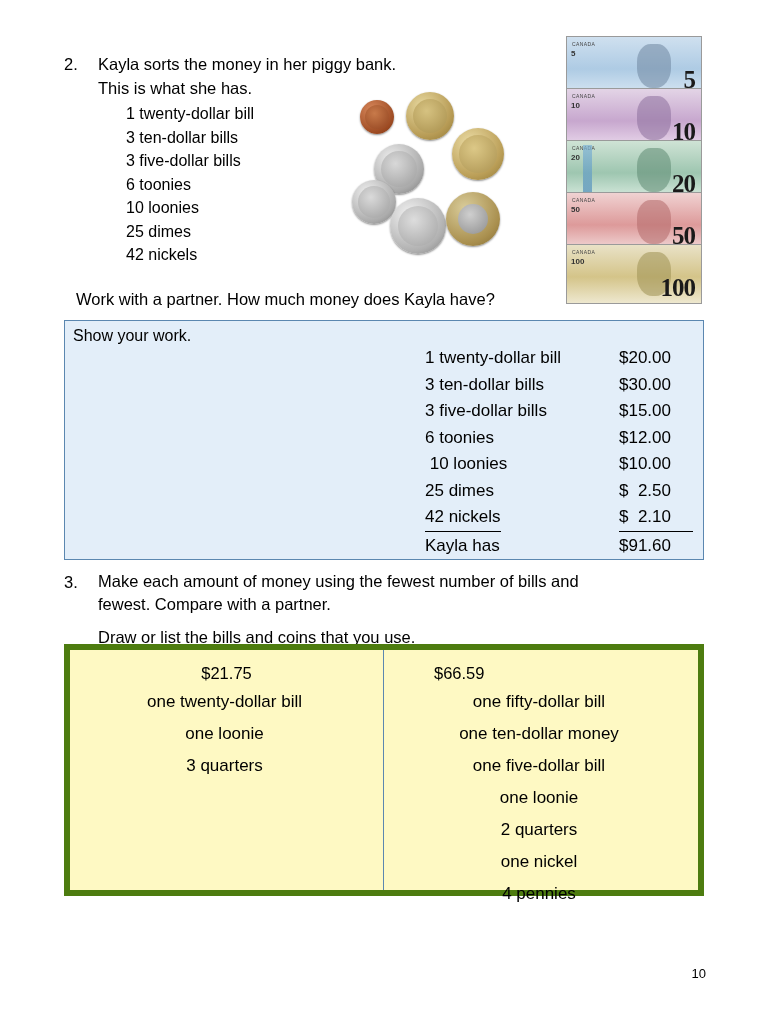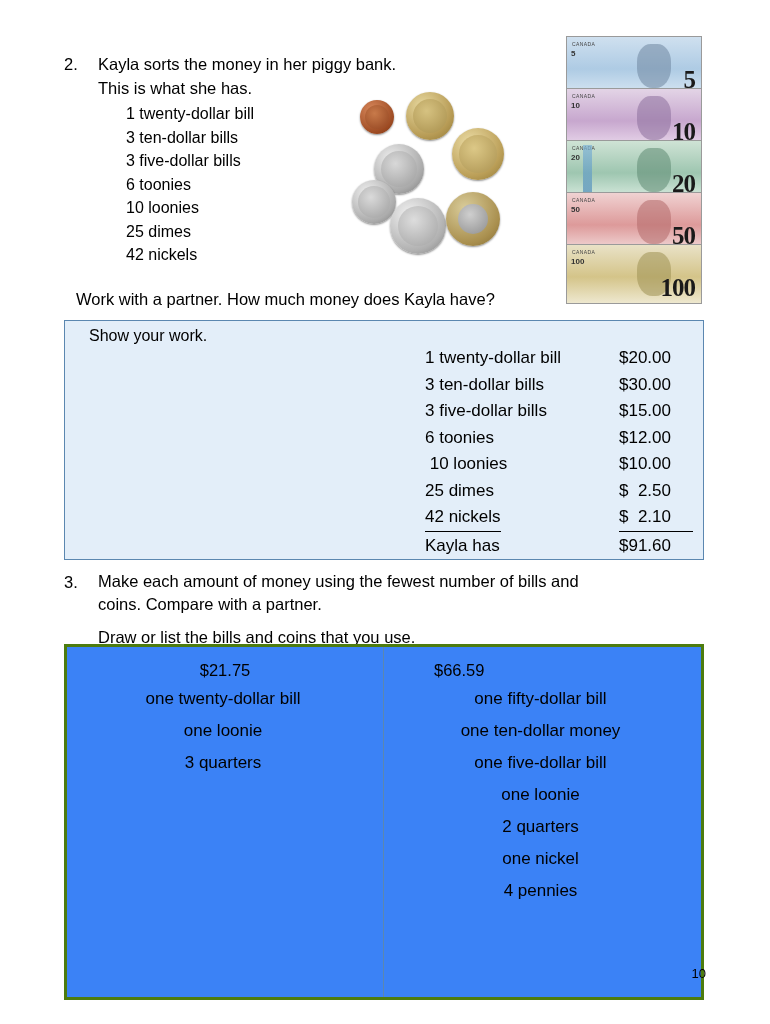"Show your work." .workbox .label { left: 24px -> 8px }
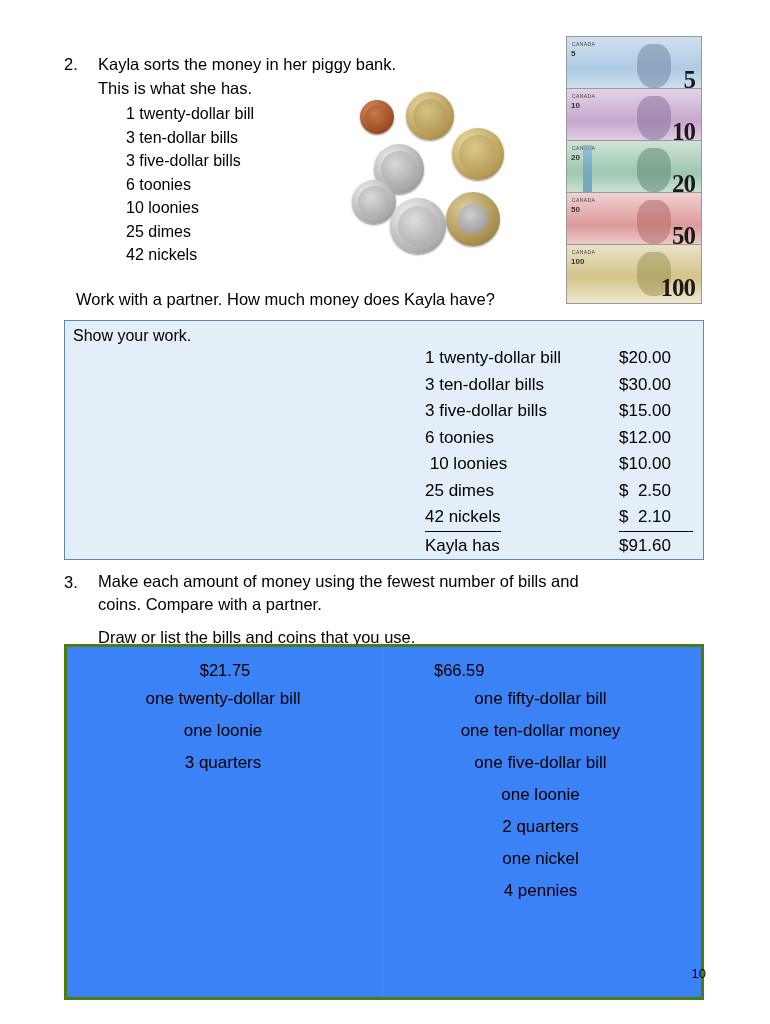"coins. Compare with a partner." div { text: coins -> fewest }
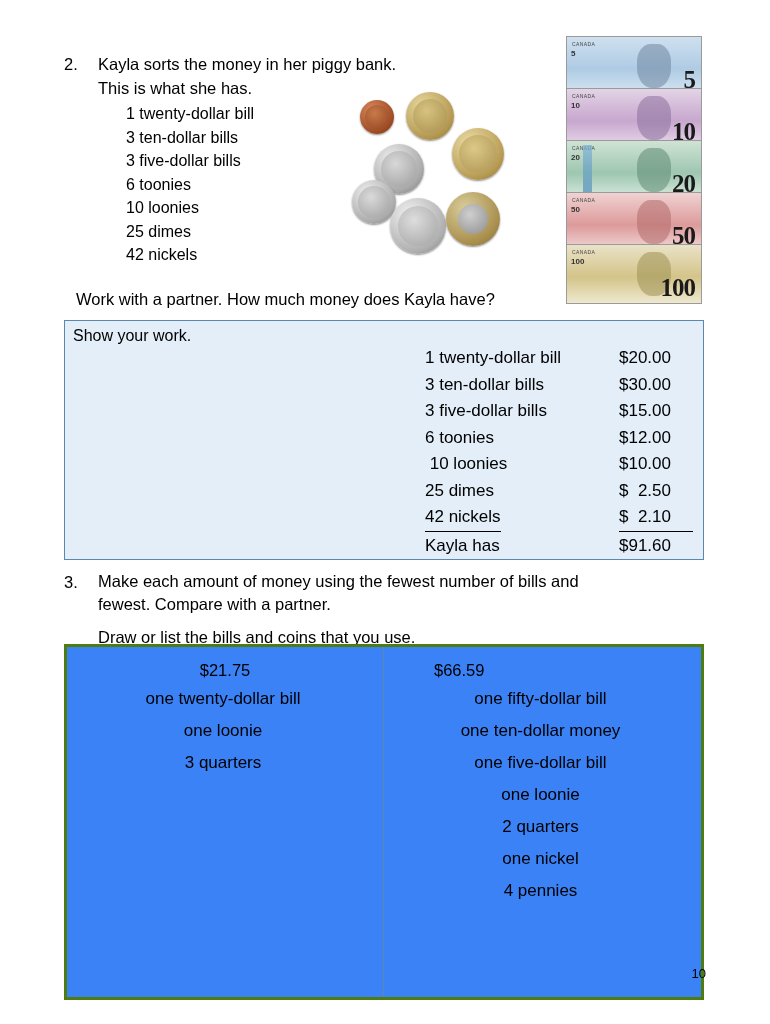"$21.75" .answer-table { background: #3b82f6 -> #fef9c3; border: 3px solid #4d7c0f -> 6px solid #4d7c0f; height: 356px -> 252px }
